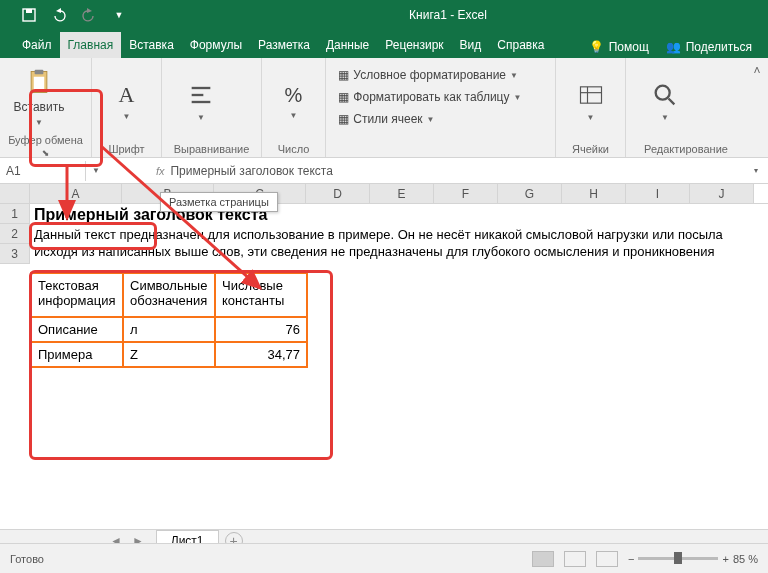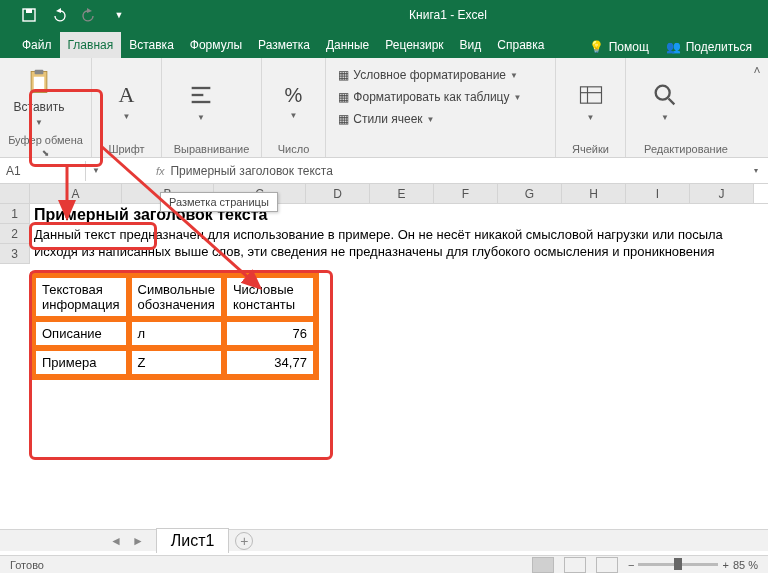"Текстовая информация" .tbl td { border: 6px solid #f97316 -> 2px solid #f97316 }
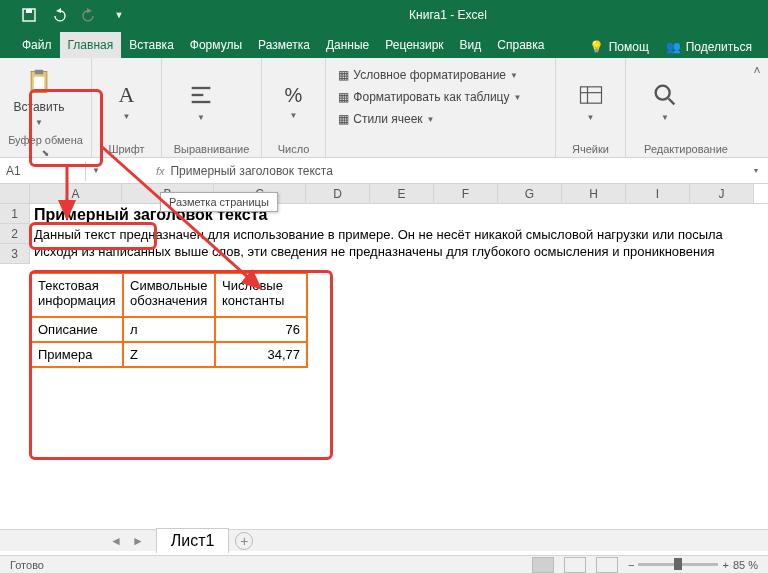"Лист1" .sheettab { font-size: 16px -> 12px }
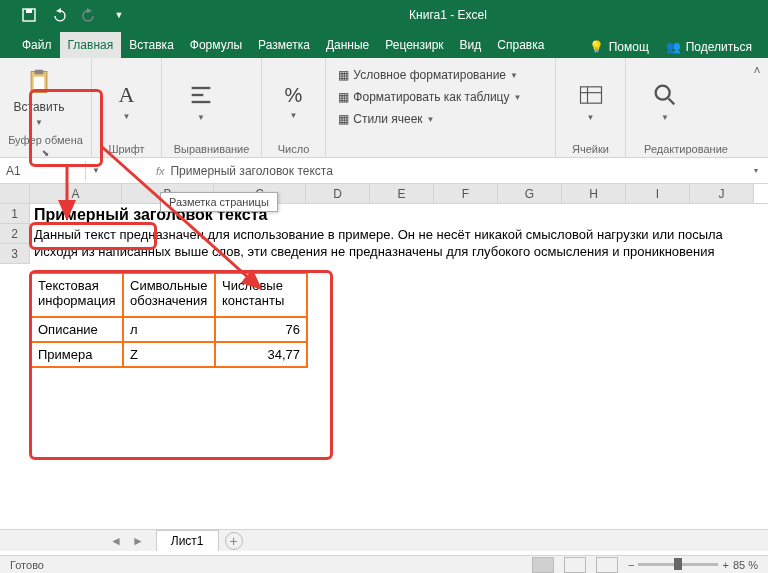"Готово" .statusbar { height: 18px -> 30px }
